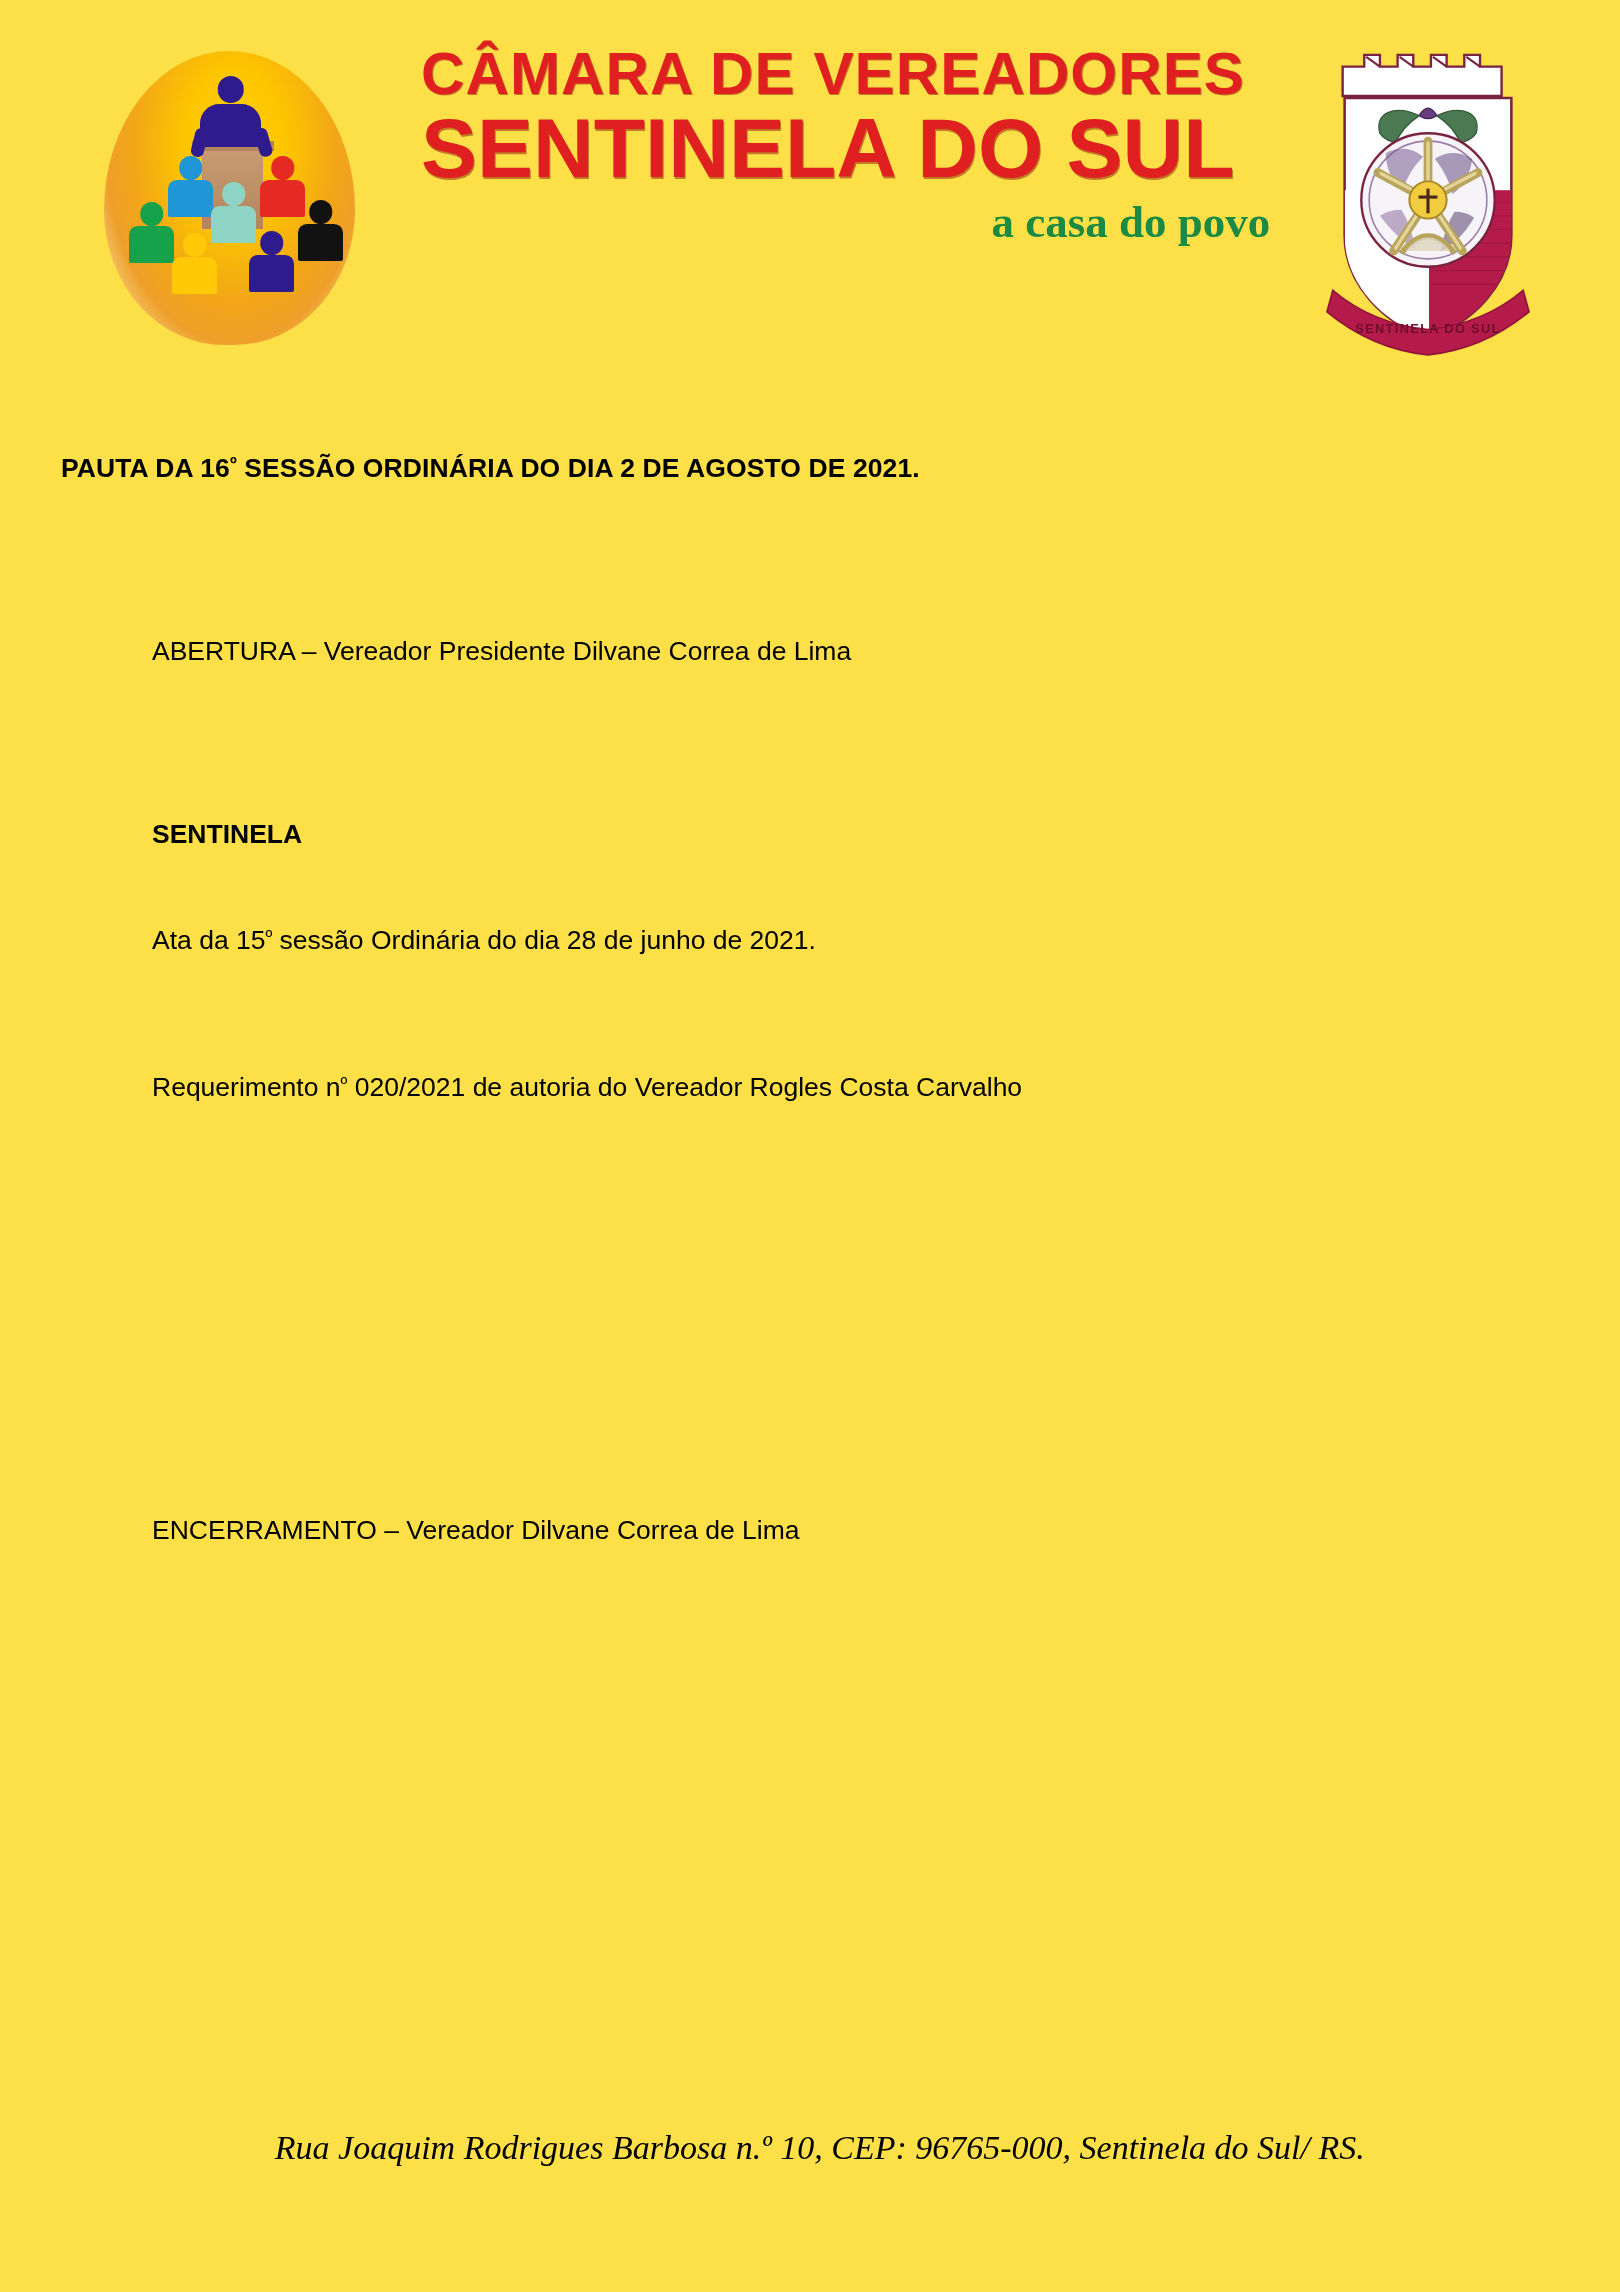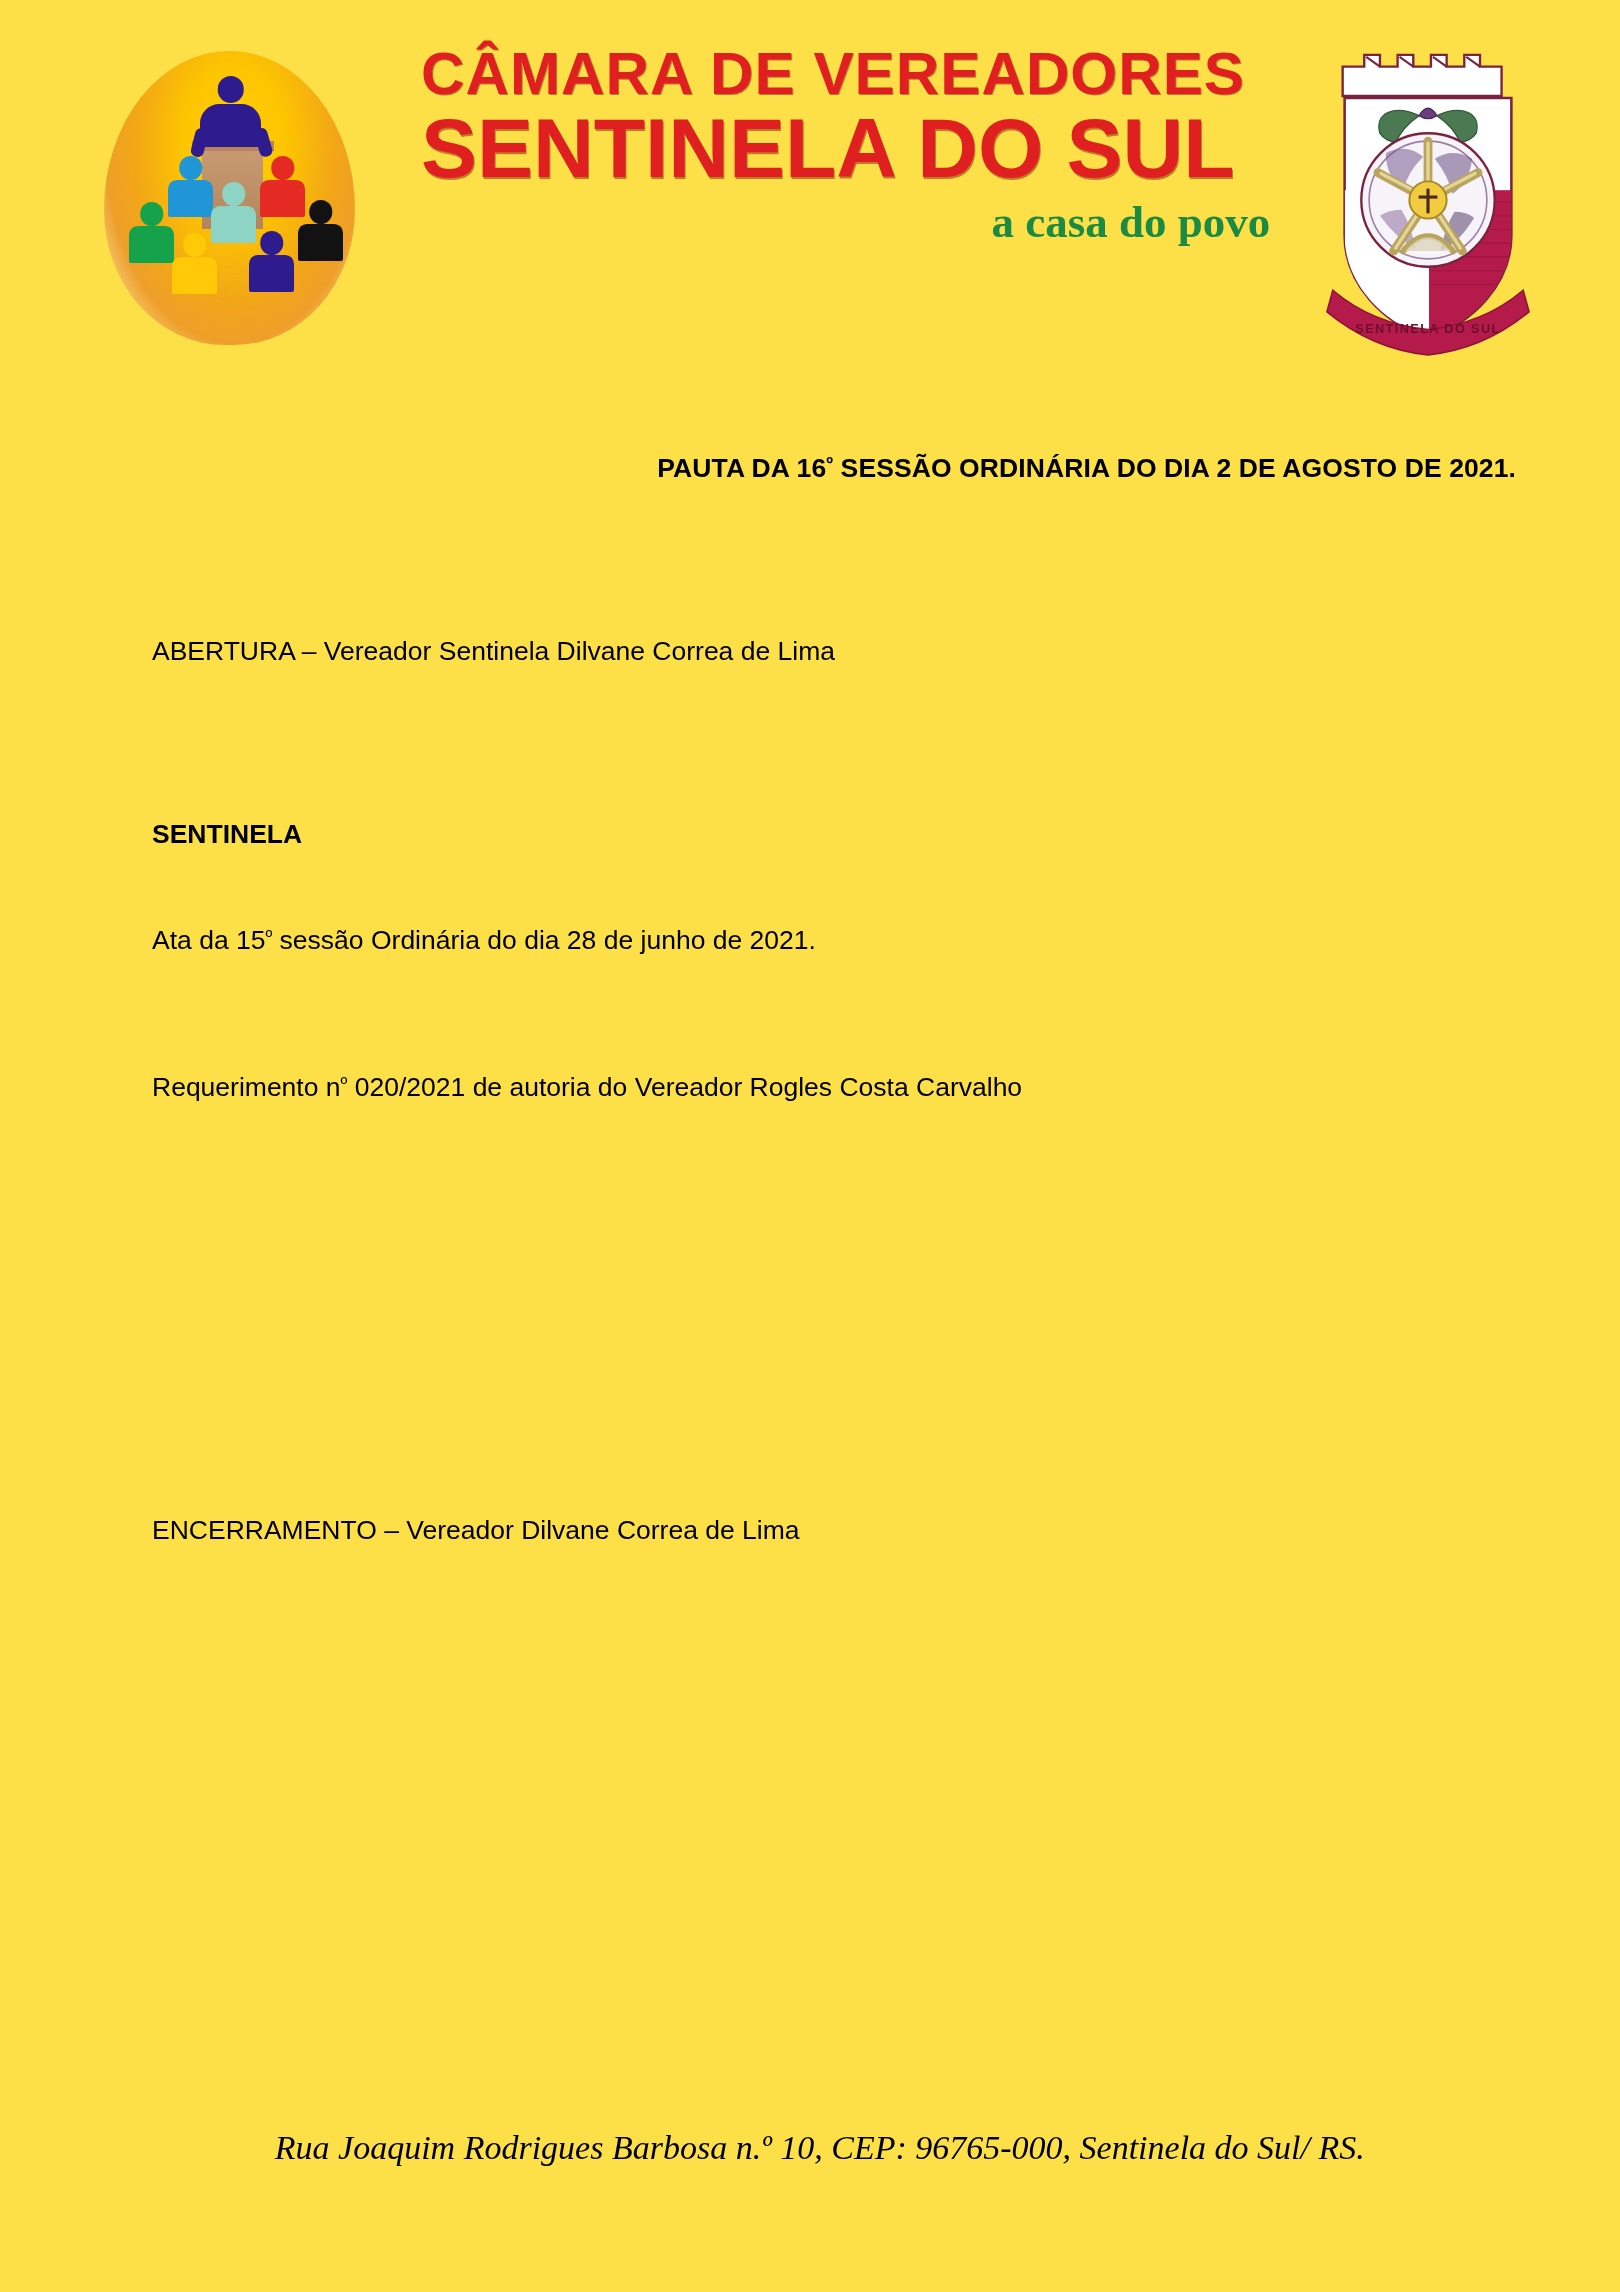"PAUTA DA 16º SESSÃO ORDINÁRIA" .doc-title { padding-left: none -> 61px; text-align: right -> left }
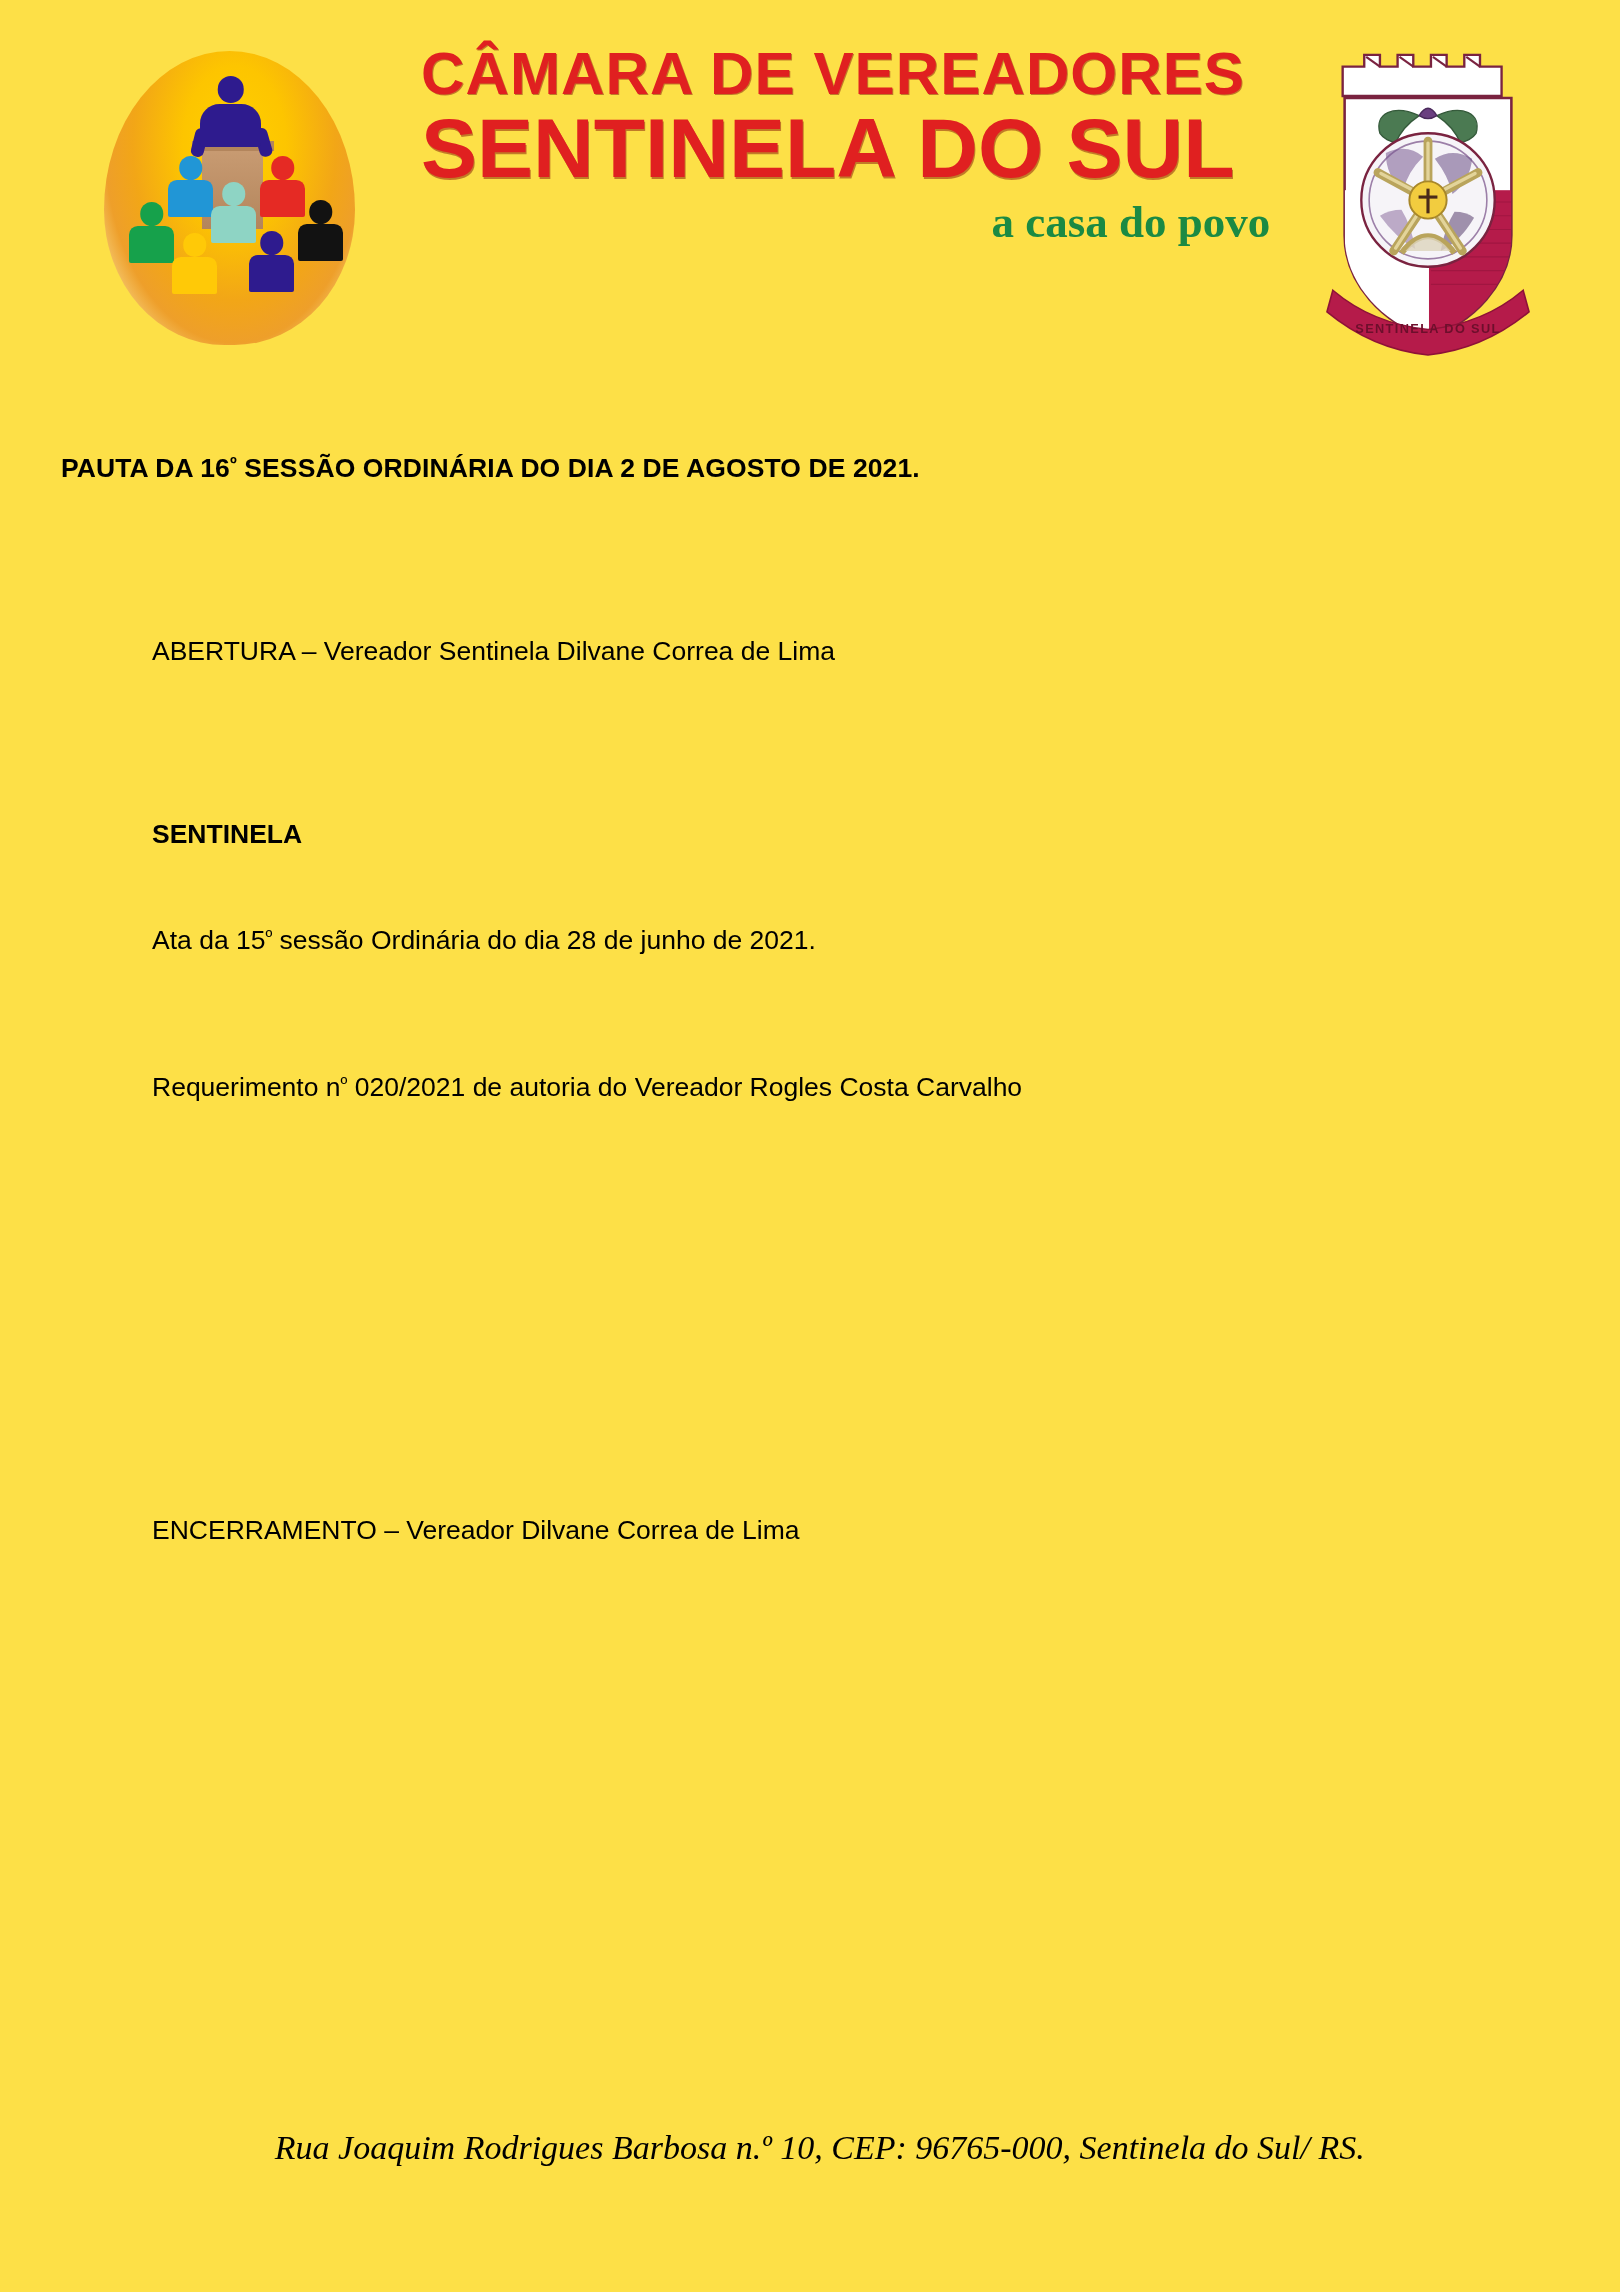"– Vereador Sentinela Dilvane Correa" span { text: Sentinela -> Presidente }
